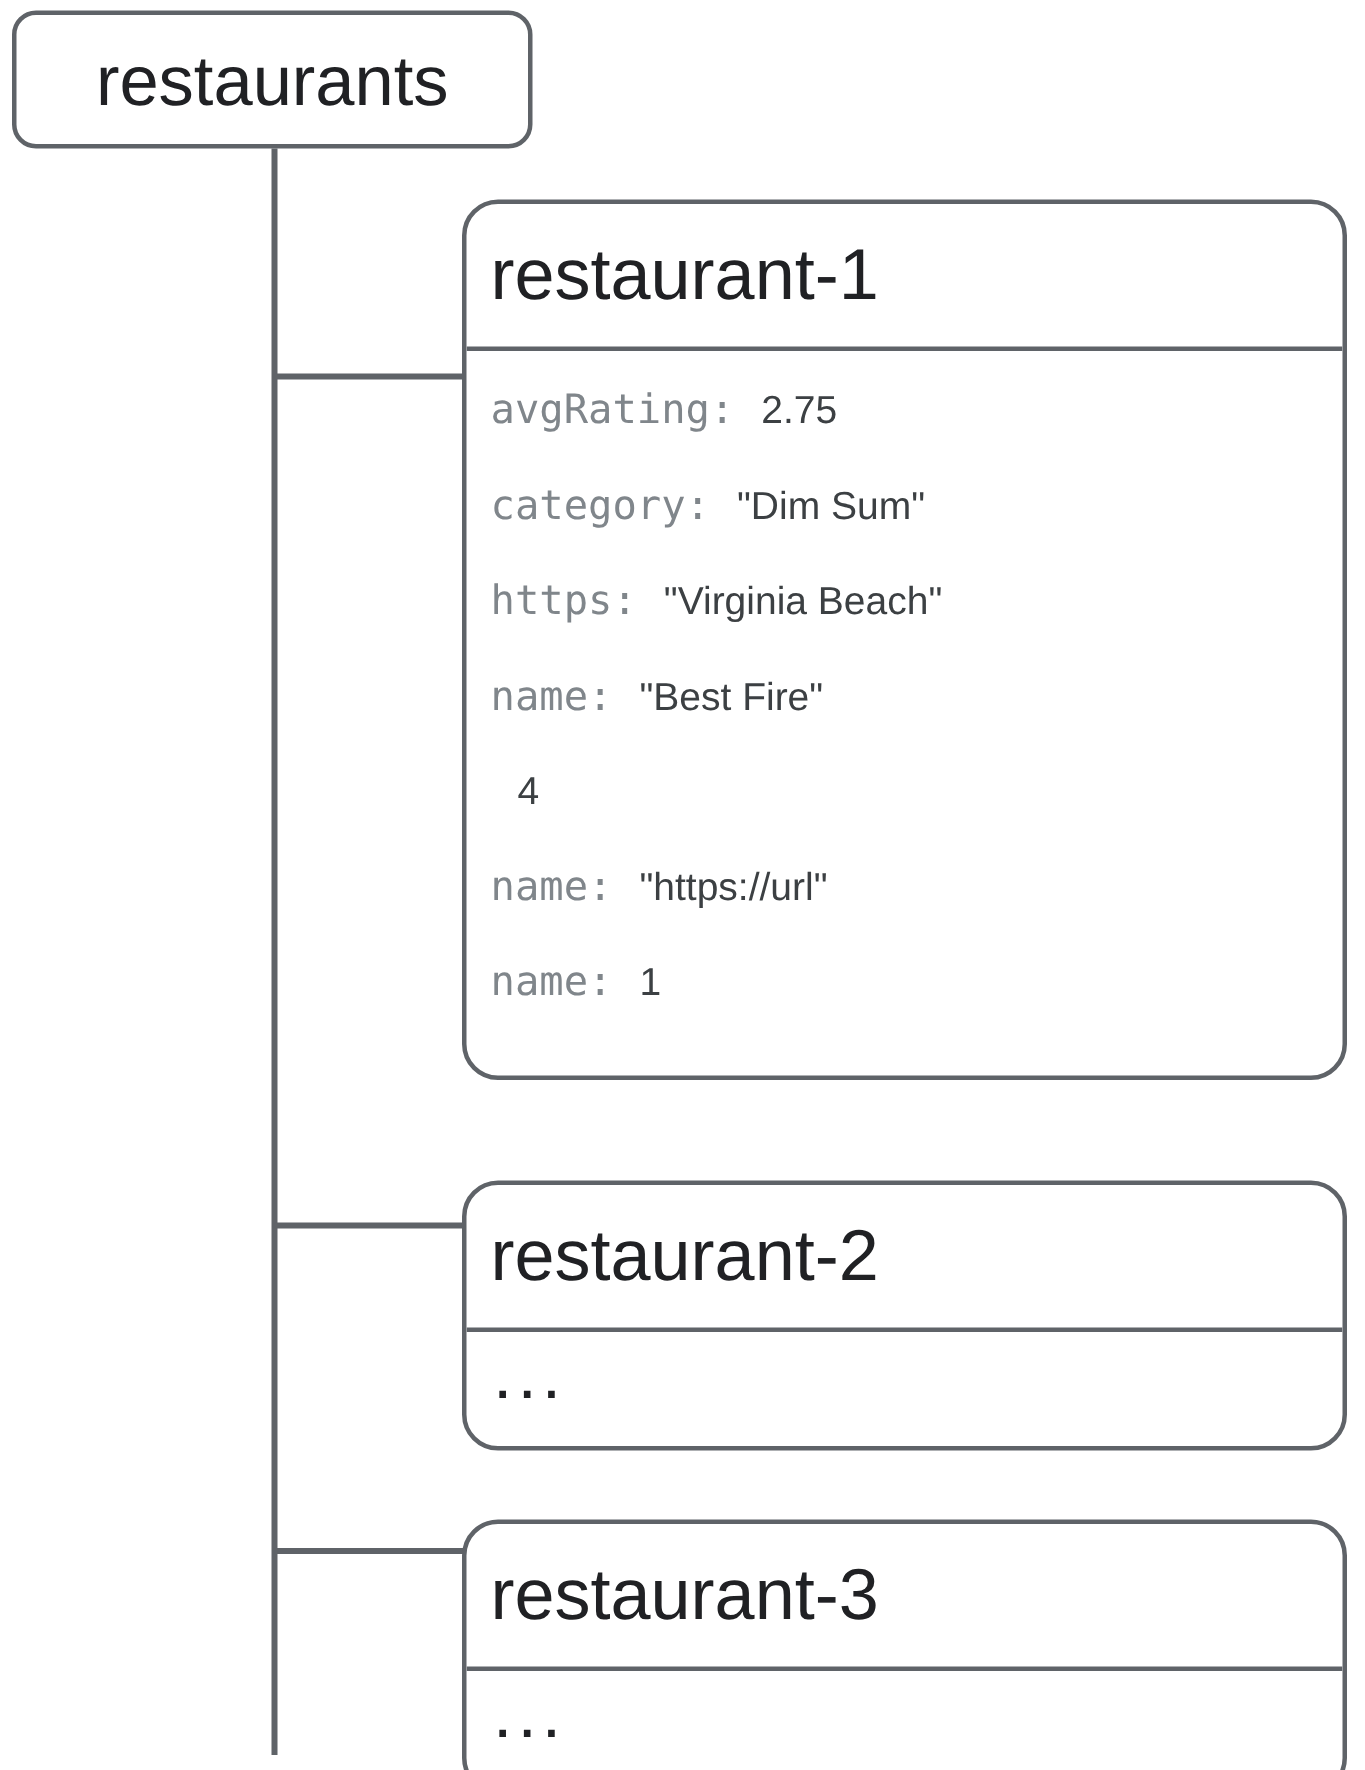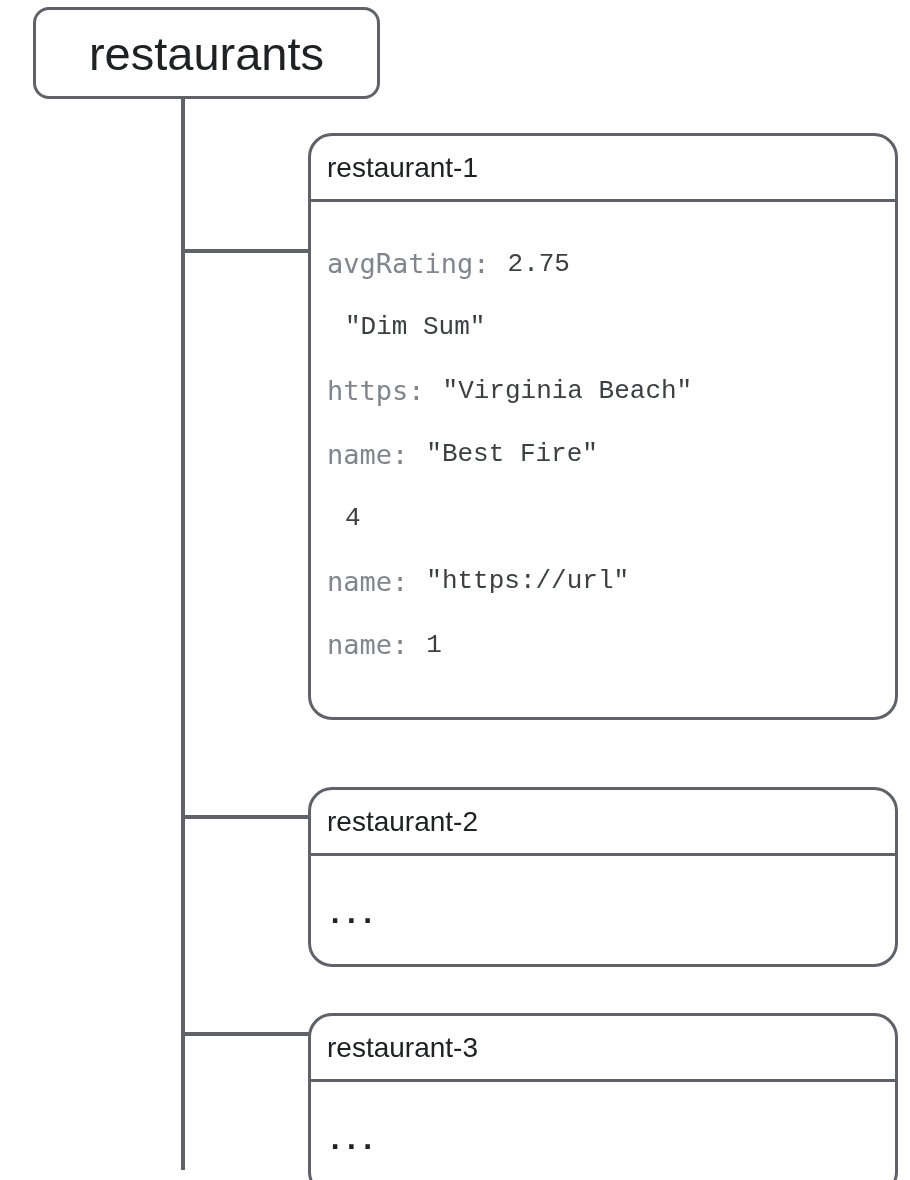"restaurants" .collection-box { margin-left: 25px -> none }
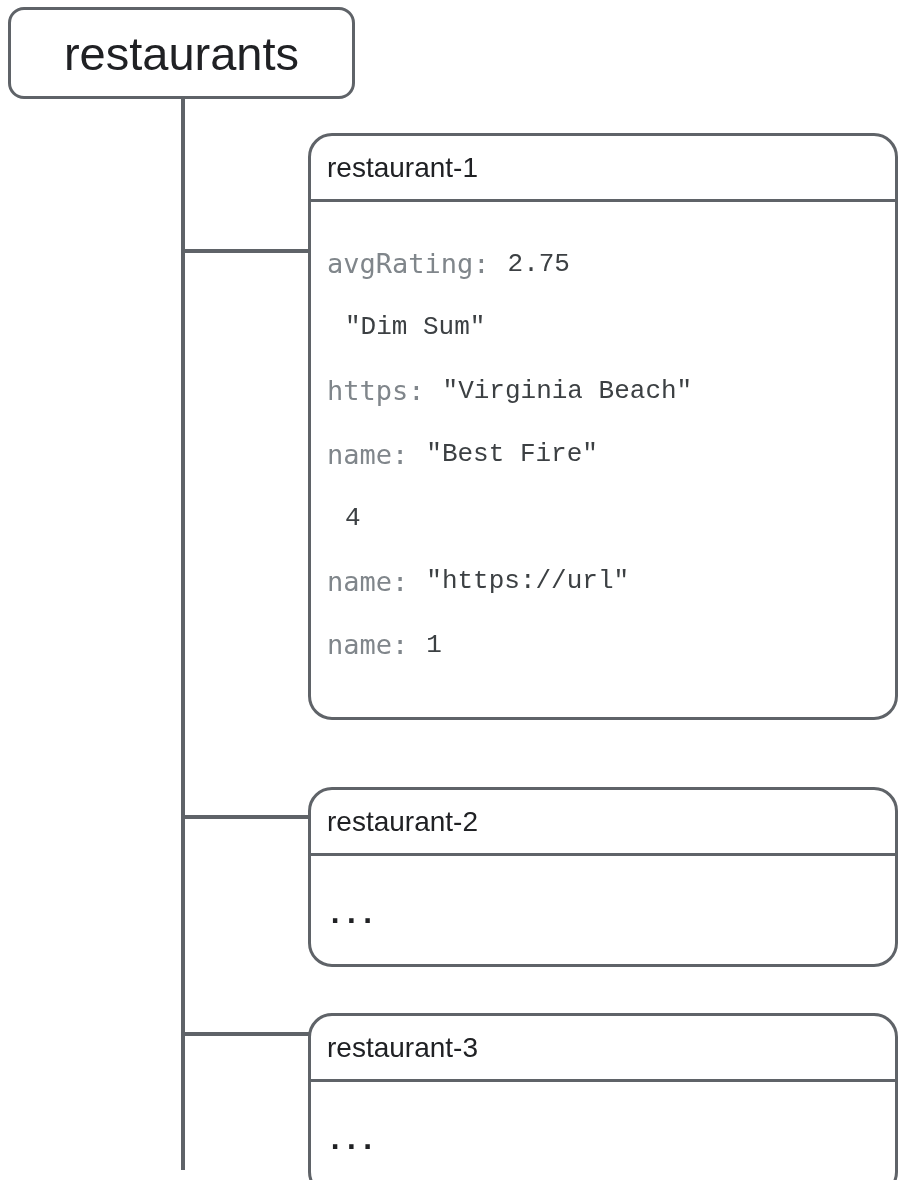"restaurant-1" .doc-header { font-size: 28px -> 48px; height: 66px -> 98px }
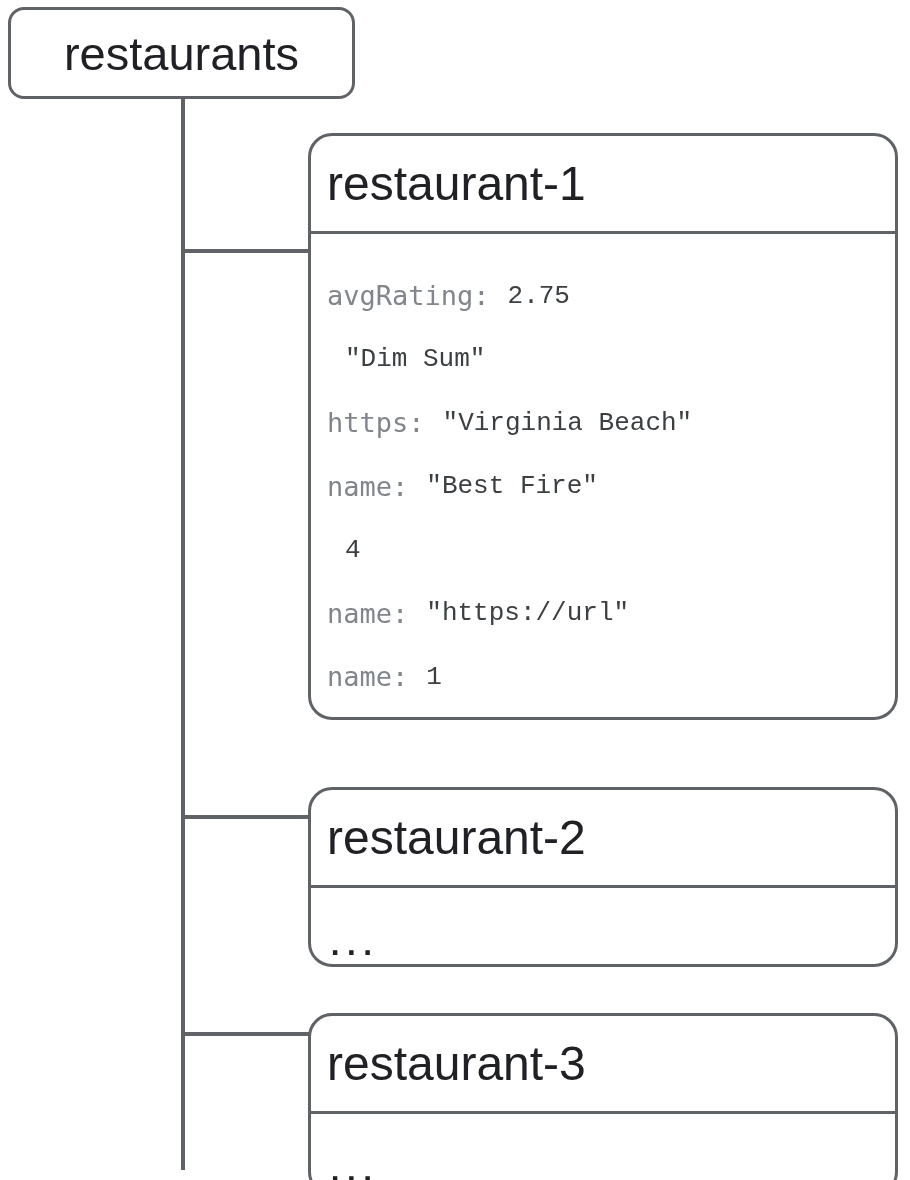"avgRating:" .doc-body { padding: 30px 16px 0 16px -> 8px 16px 0 16px }
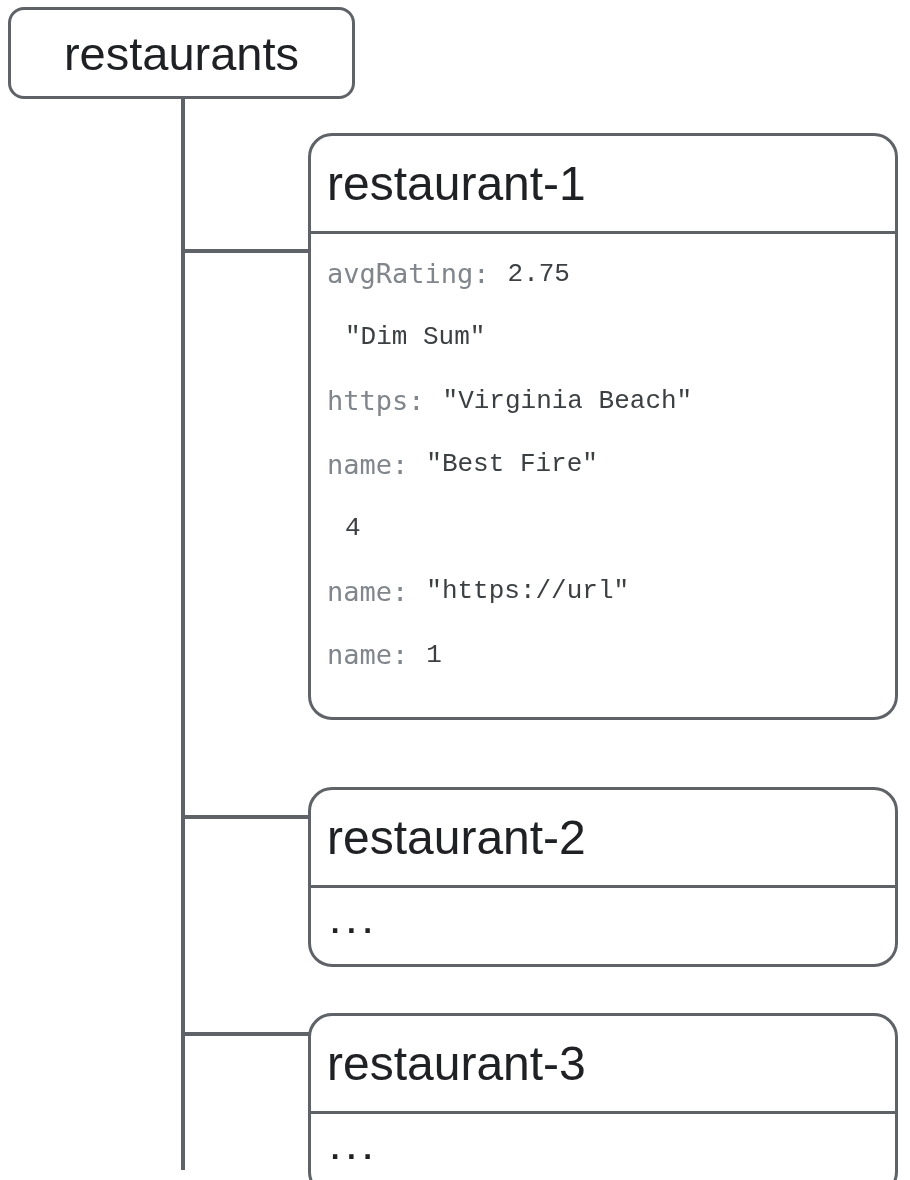"2.75" .field-value { font-family: Liberation Mono, monospace -> Liberation Sans, sans-serif }
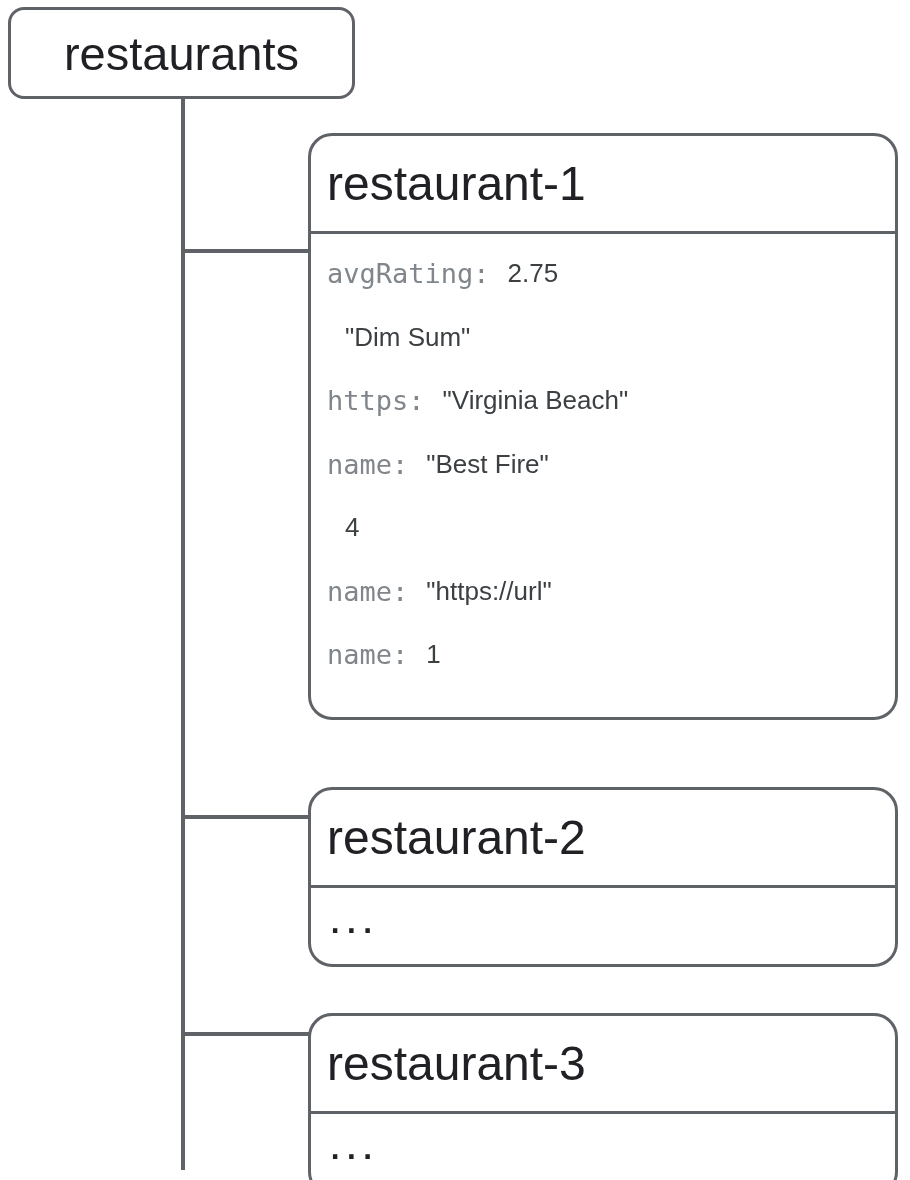"category:" span.field-label { html: none -> <span>category:</span> }
